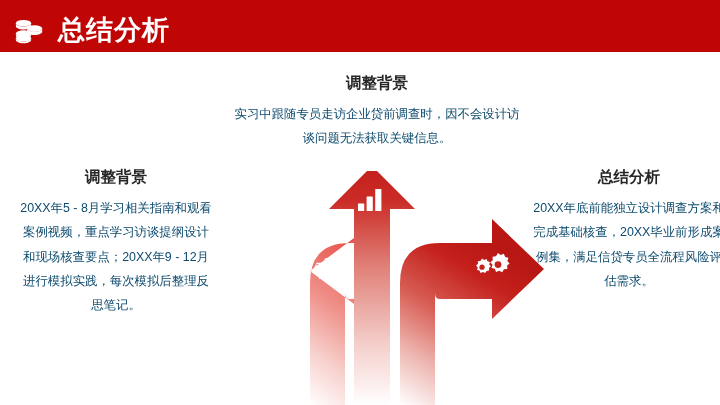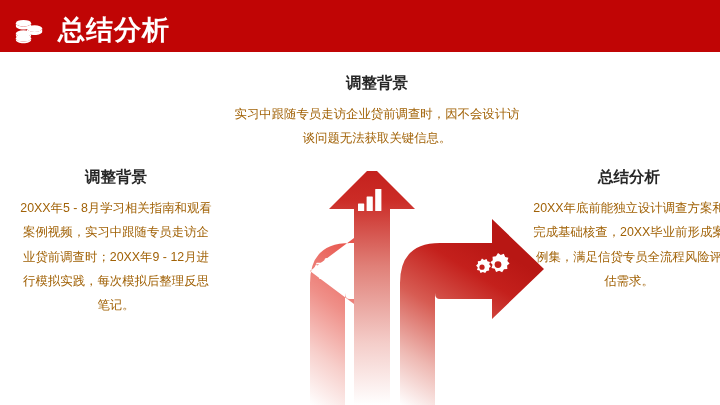"实习中跟随专员走访企业贷前调查时，因不会设计访谈问题无法获取关键信息。" .block-body { color: #a16207 -> #0c4a6e }
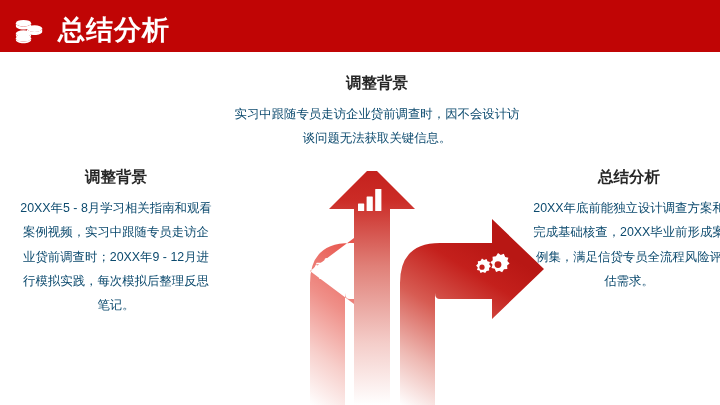"20XX年5 -" div.block-body { text: 实习中跟随专员走访企业贷前调查时 -> 重点学习访谈提纲设计和现场核查要点 }
